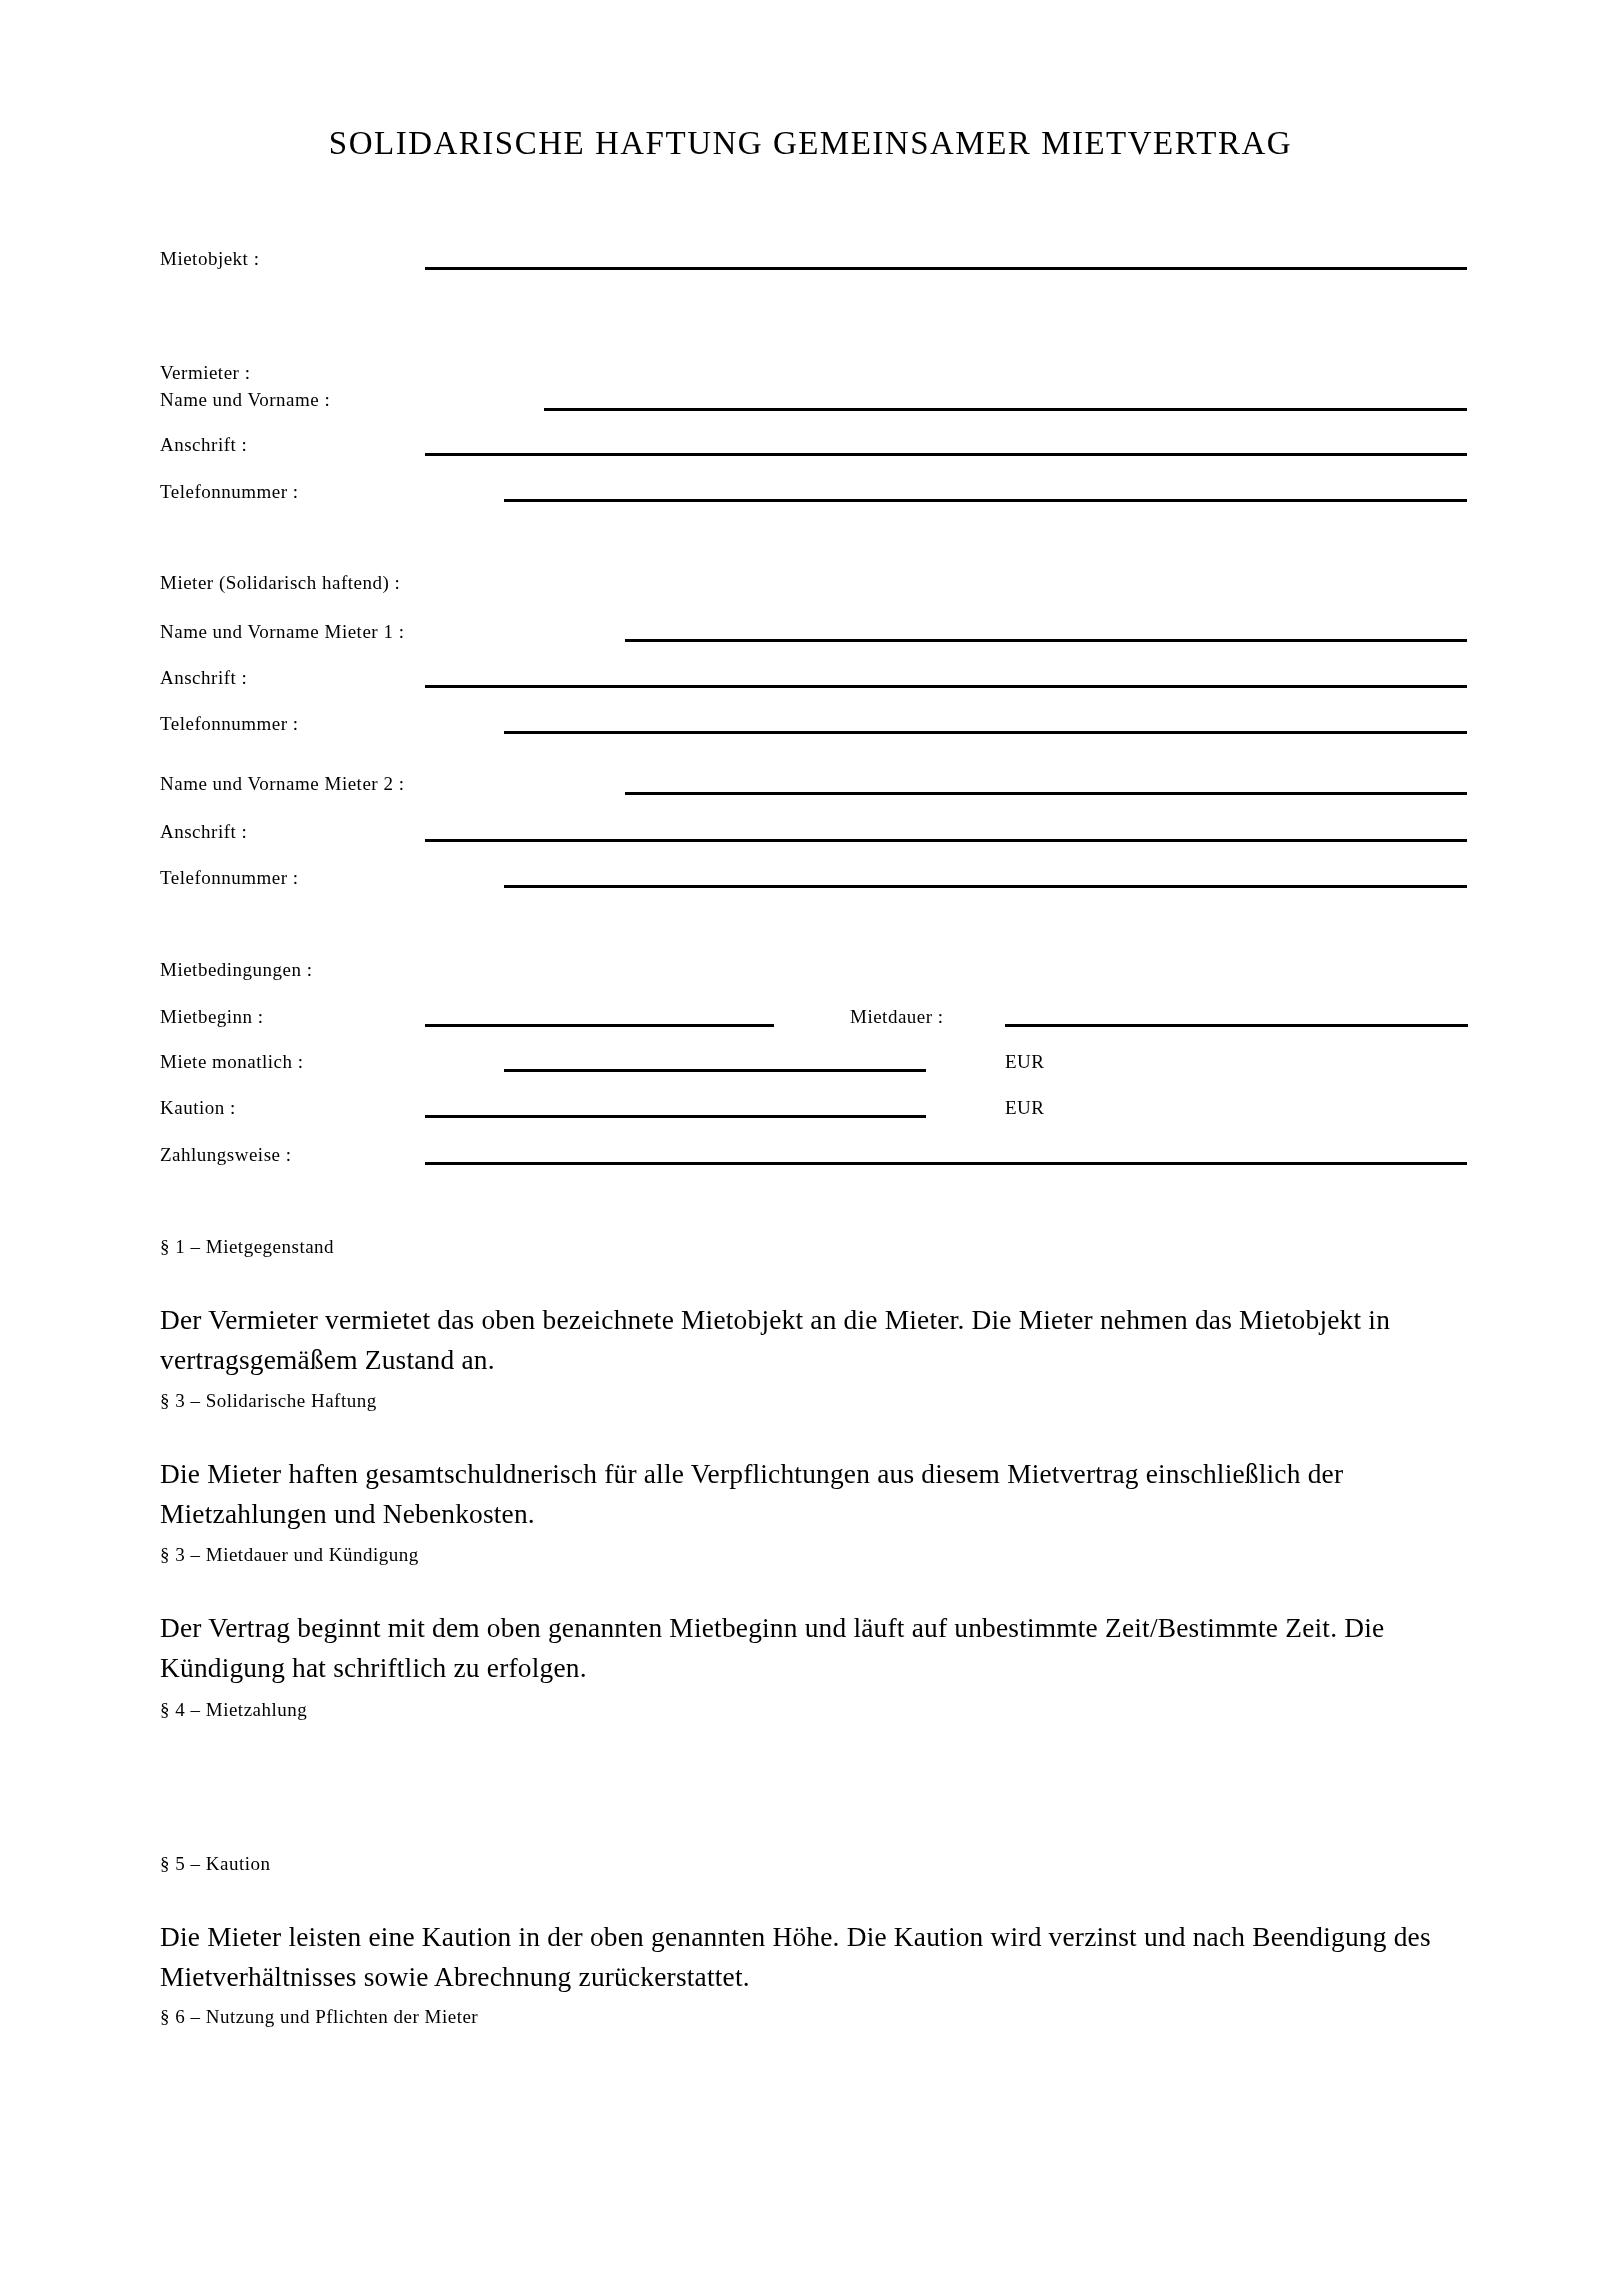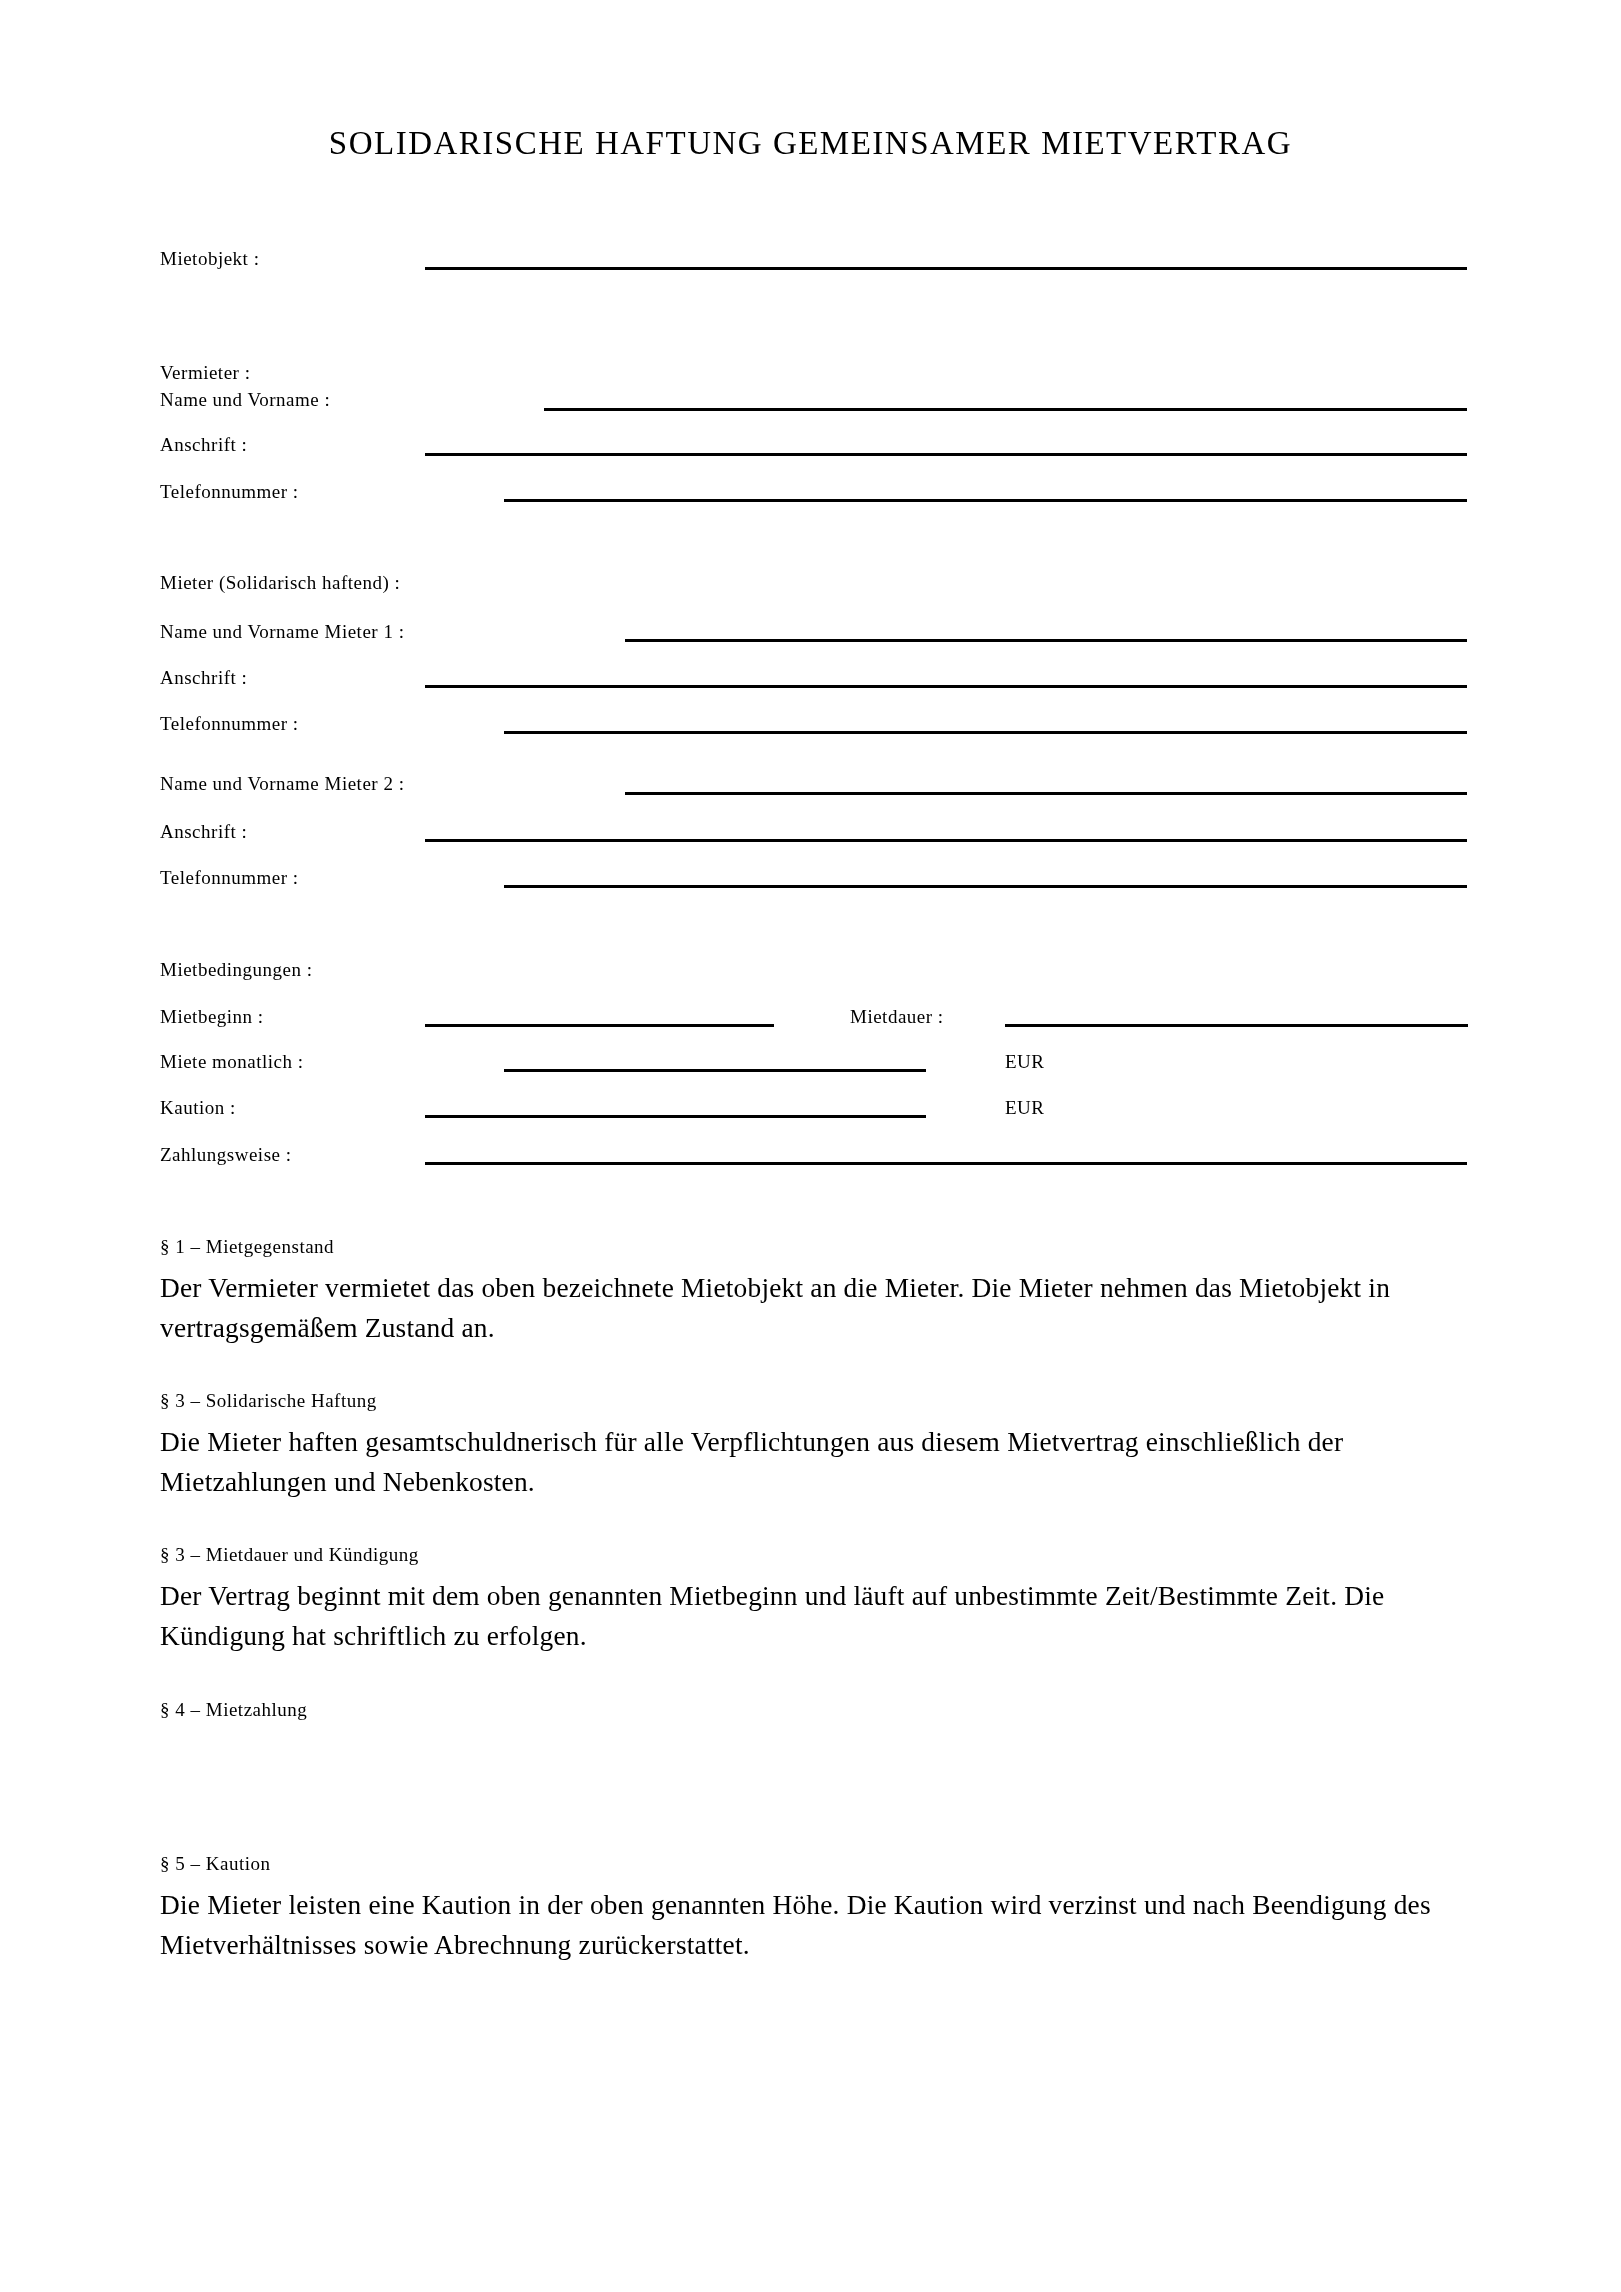"Der Vermieter vermietet das oben" .para { margin-top: none -> 32px }
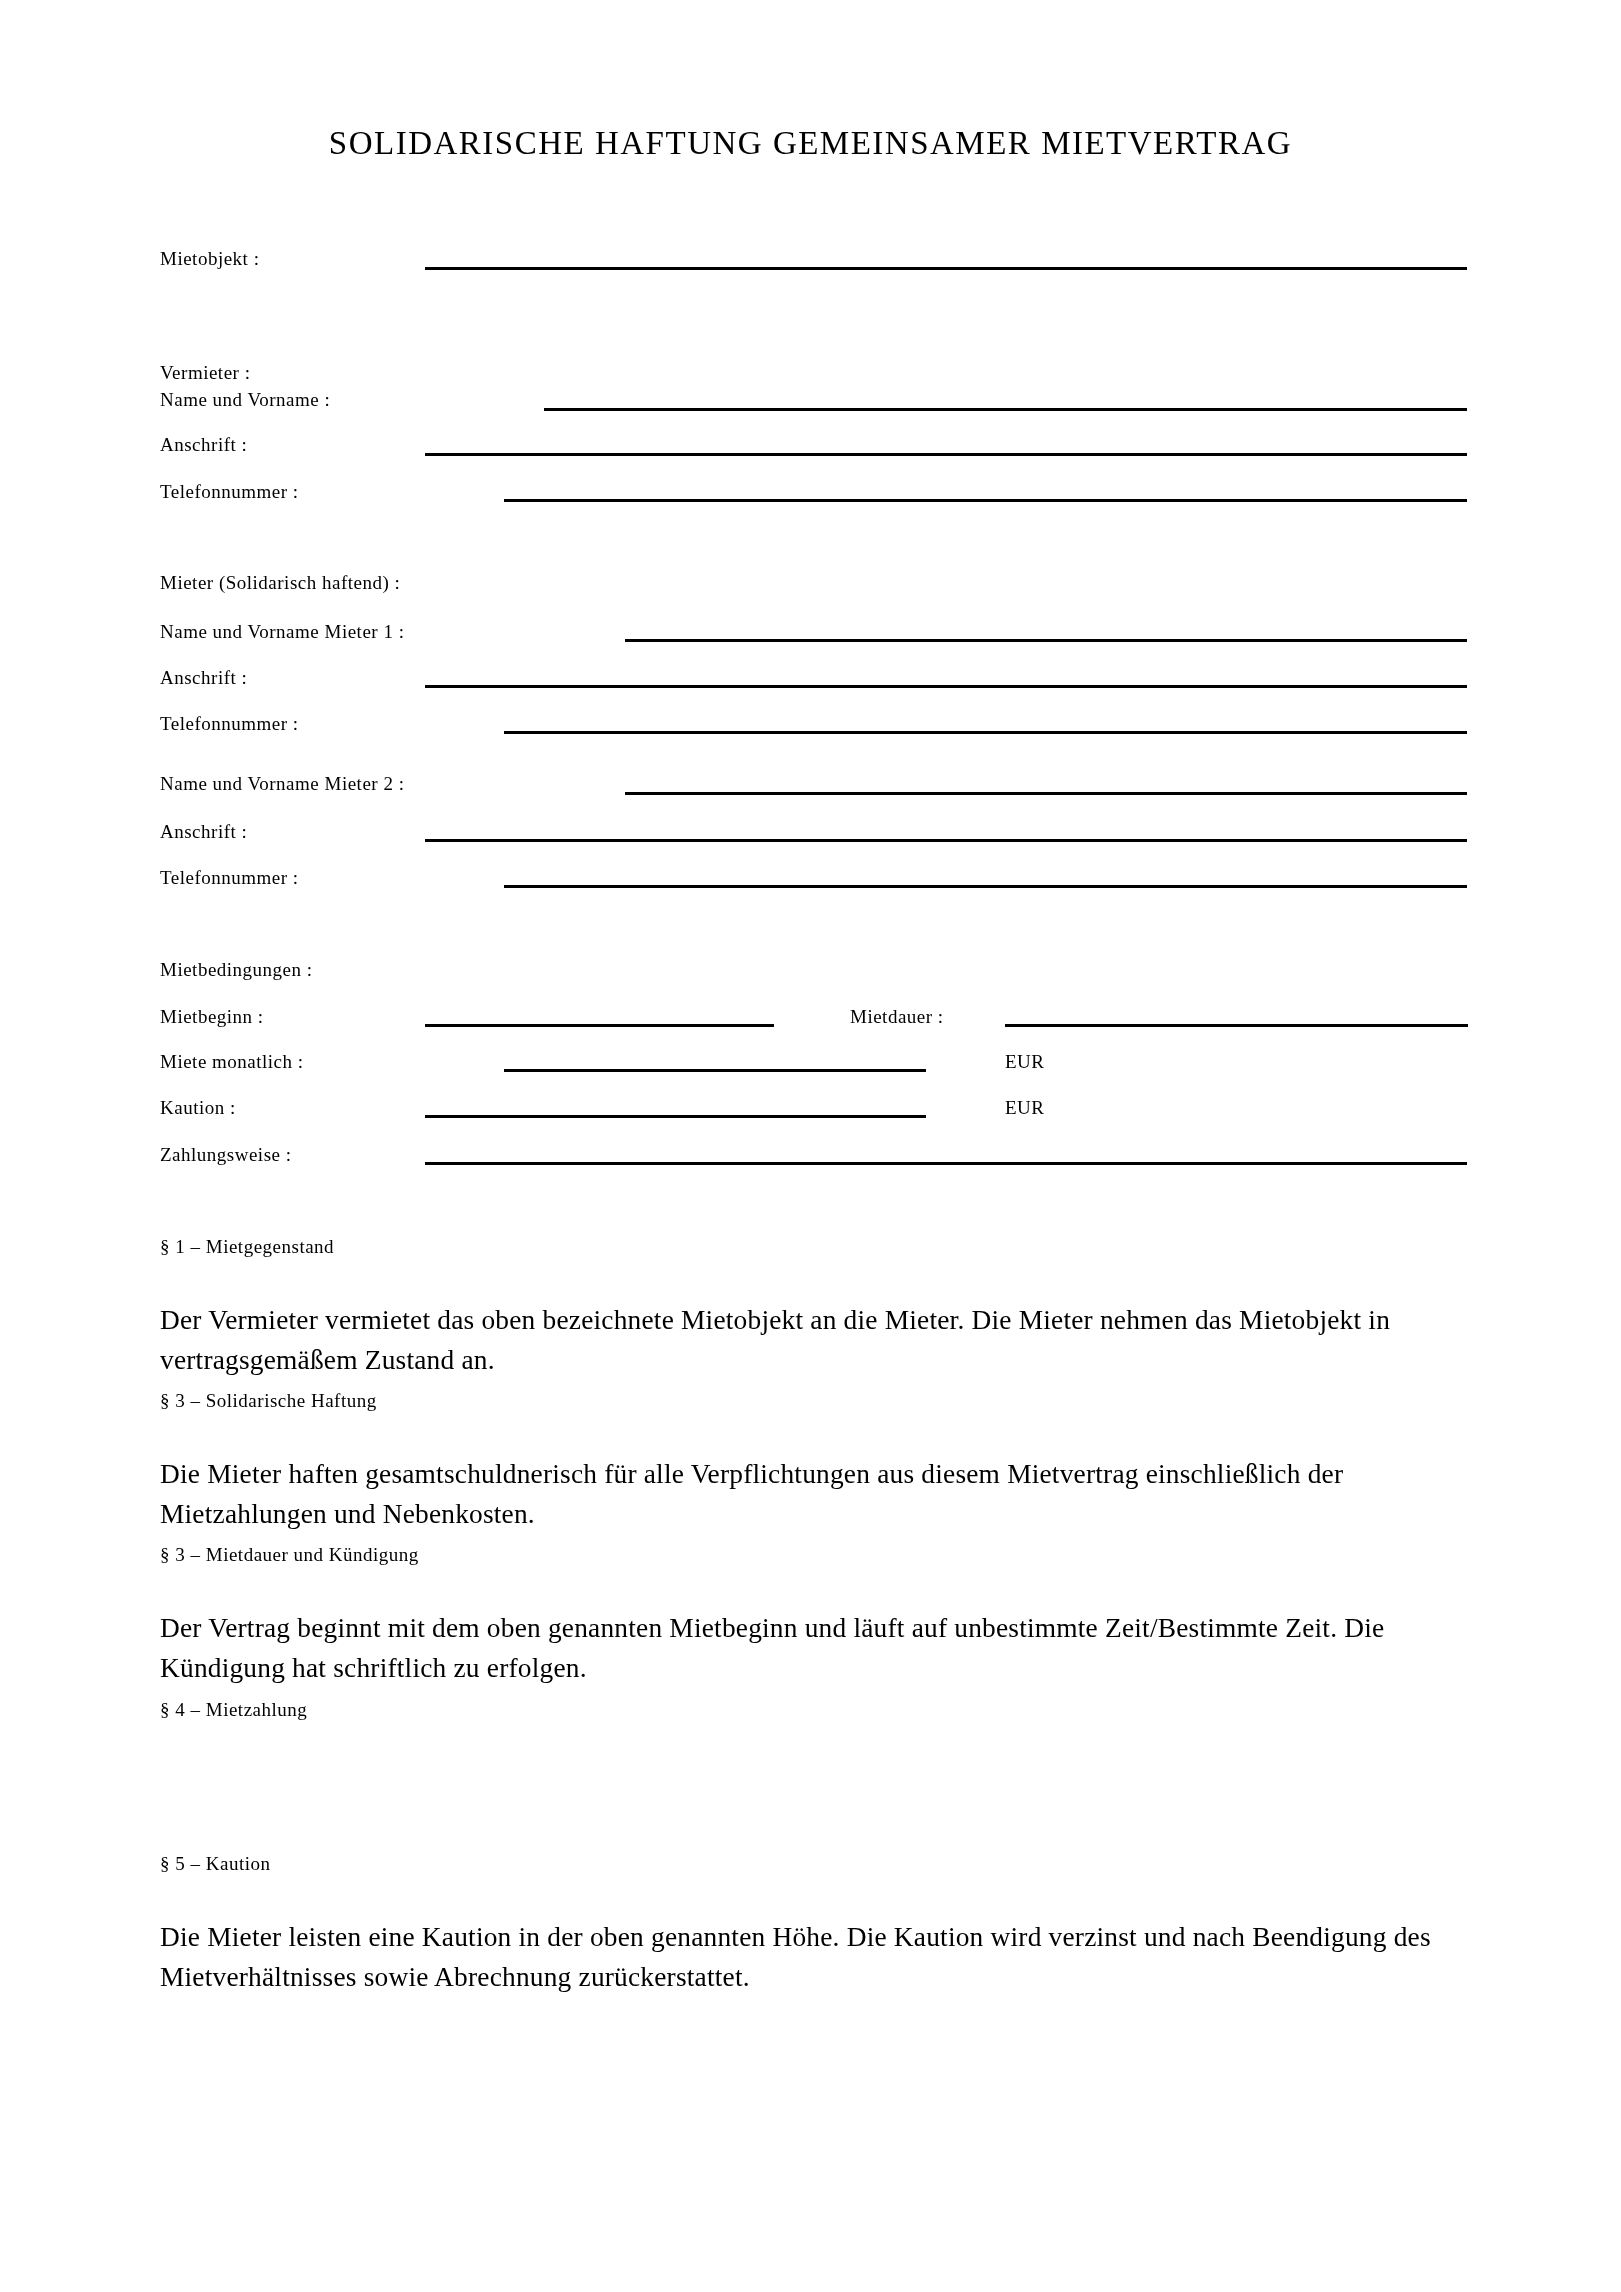"§ 6 – Nutzung und" div.lbl { html: none -> <div>§ 6 – Nutzung und Pflichten der Mieter</div> }
